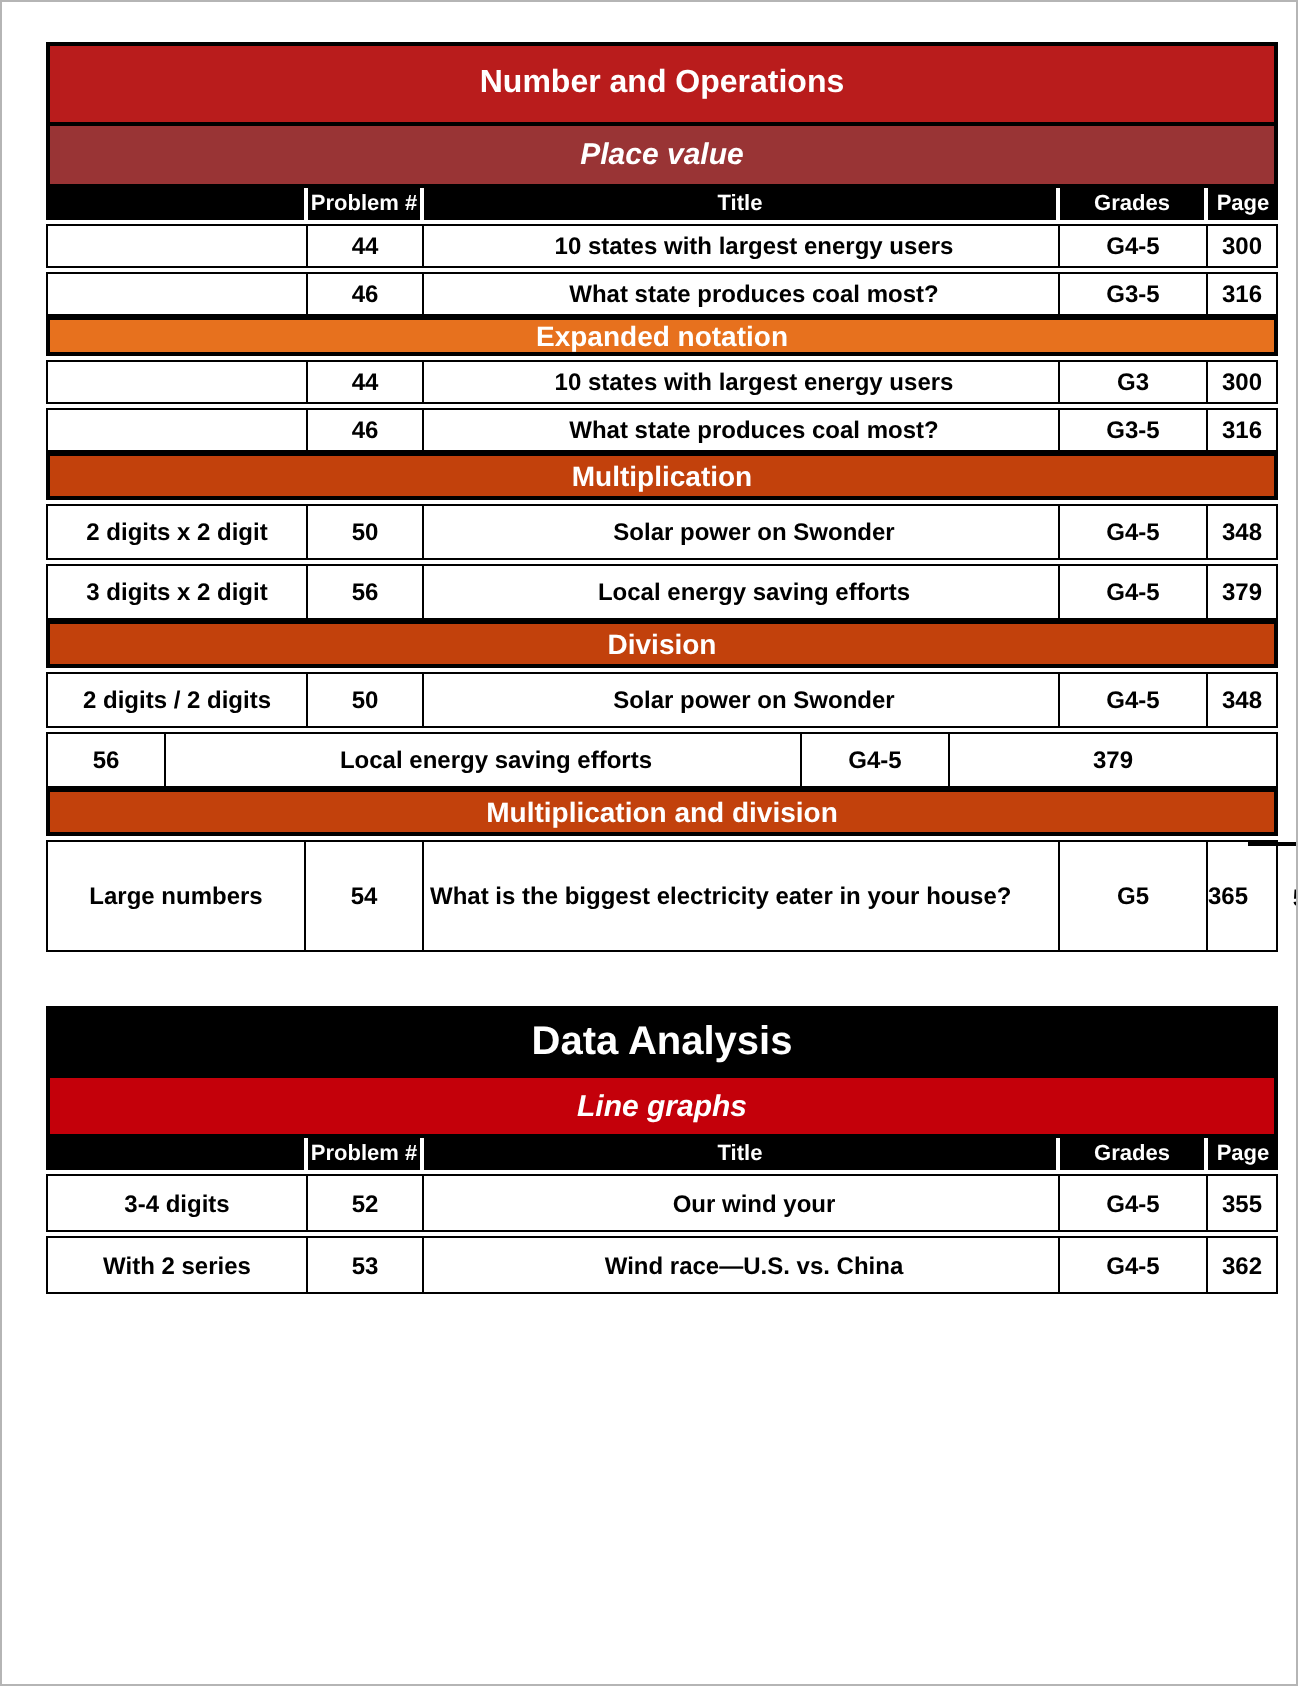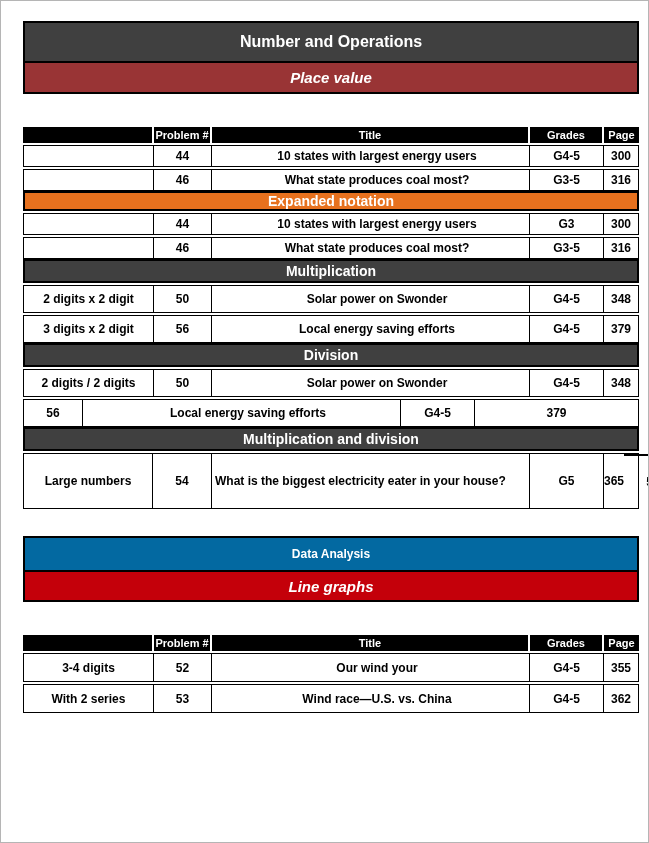"Number and Operations" .bar-numops { background: #404040 -> #b91c1c }
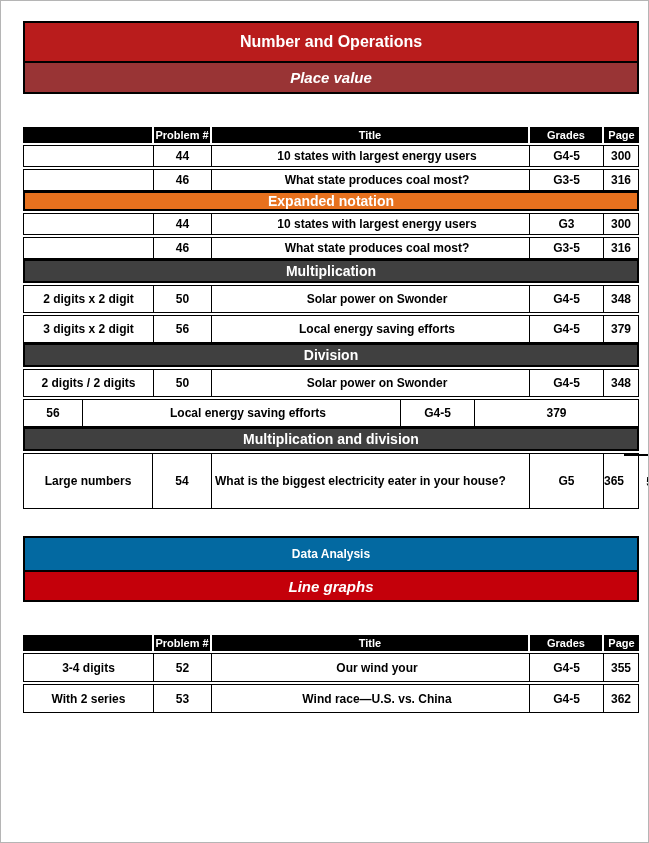"Problem #" .colhdr { margin-top: 33px -> none }
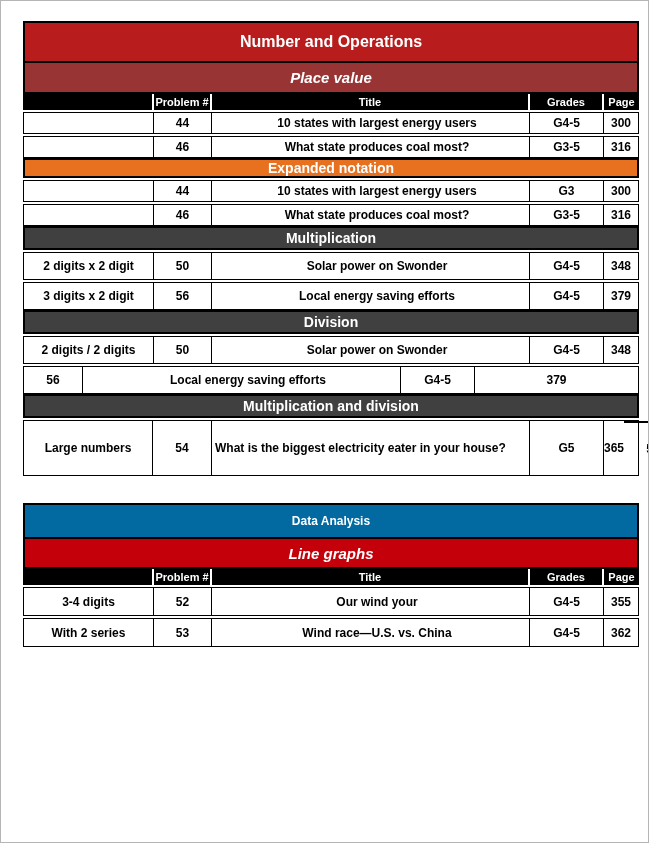"Multiplication" .bar-green { background: #404040 -> #c2410c }
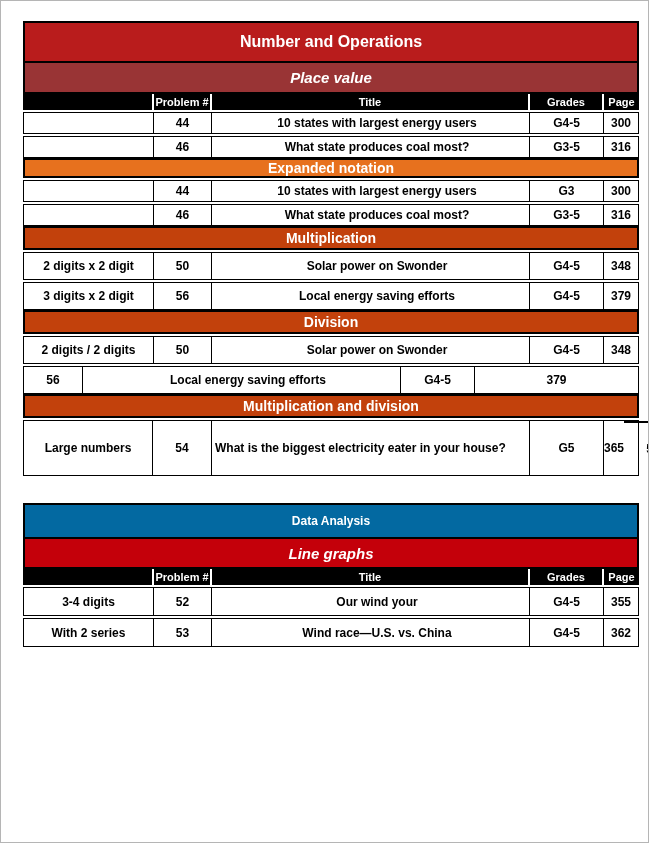"Data Analysis" .bar-teal { background: #0369a1 -> #000000; font-size: 12px -> 20px }
